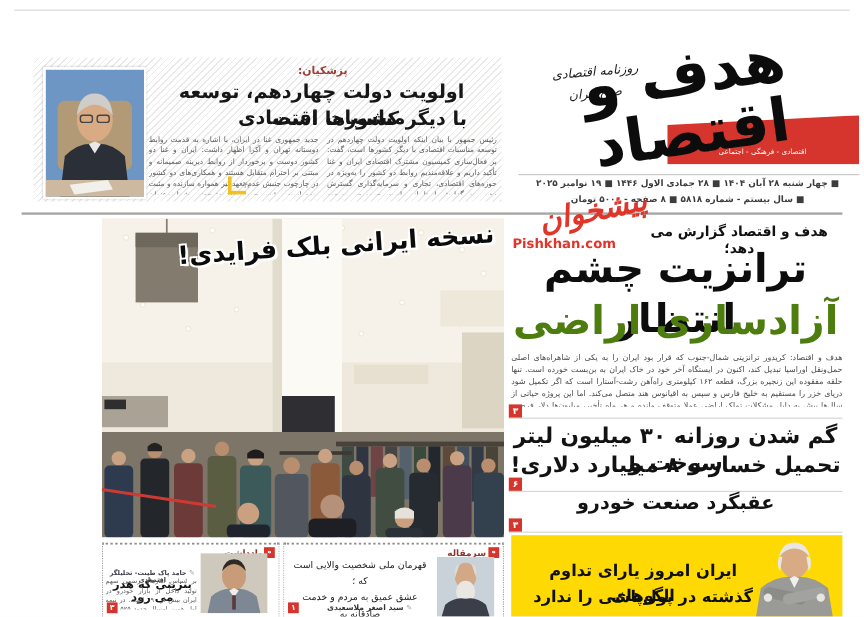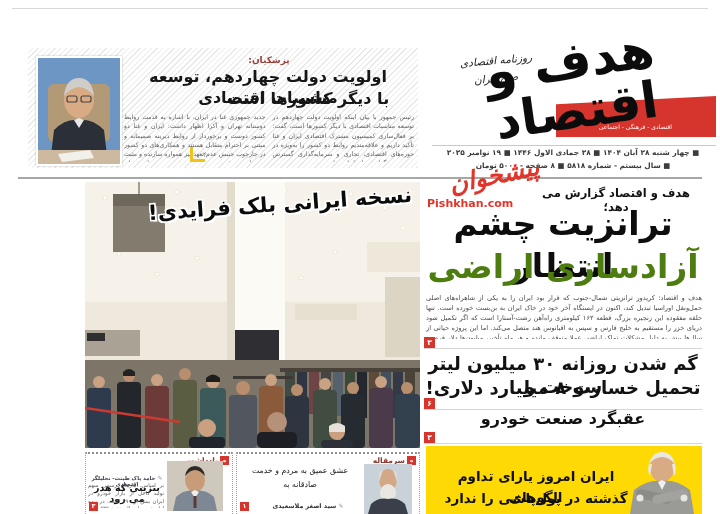"قهرمان ملی شخصیت والایی است" div { html: none -> <div>قهرمان ملی شخصیت والایی است که ؛</div> }
